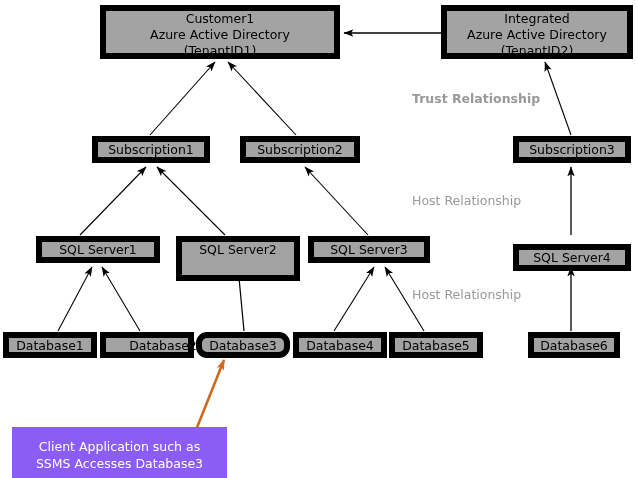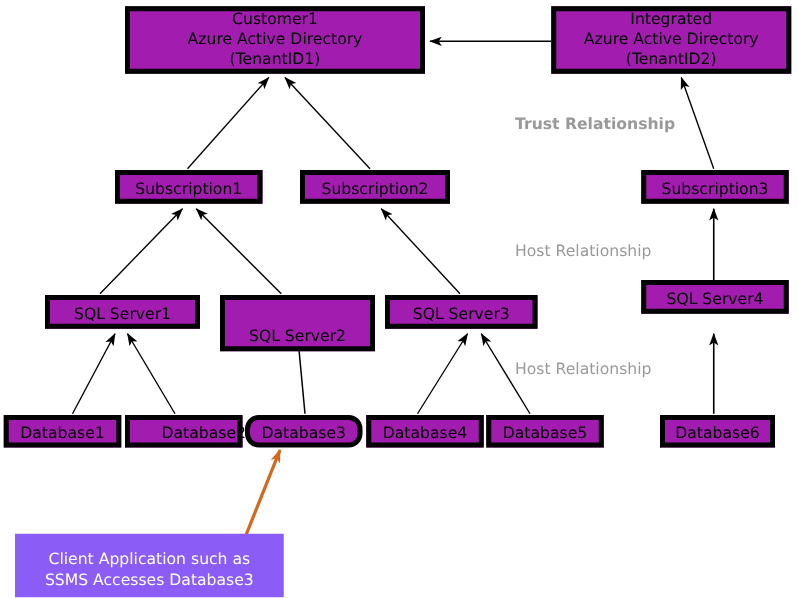"Customer1" .node { align-items: flex-end -> flex-start; background: #a21caf -> #a3a3a3; border: 4px solid #000000 -> 6px solid #000000 }
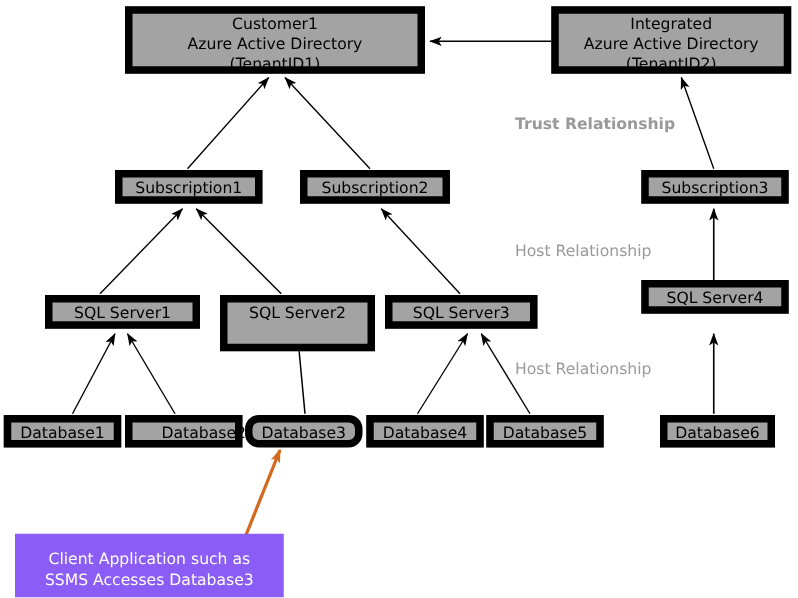"SQL Server4" div.node { top: 224px -> 244px }
